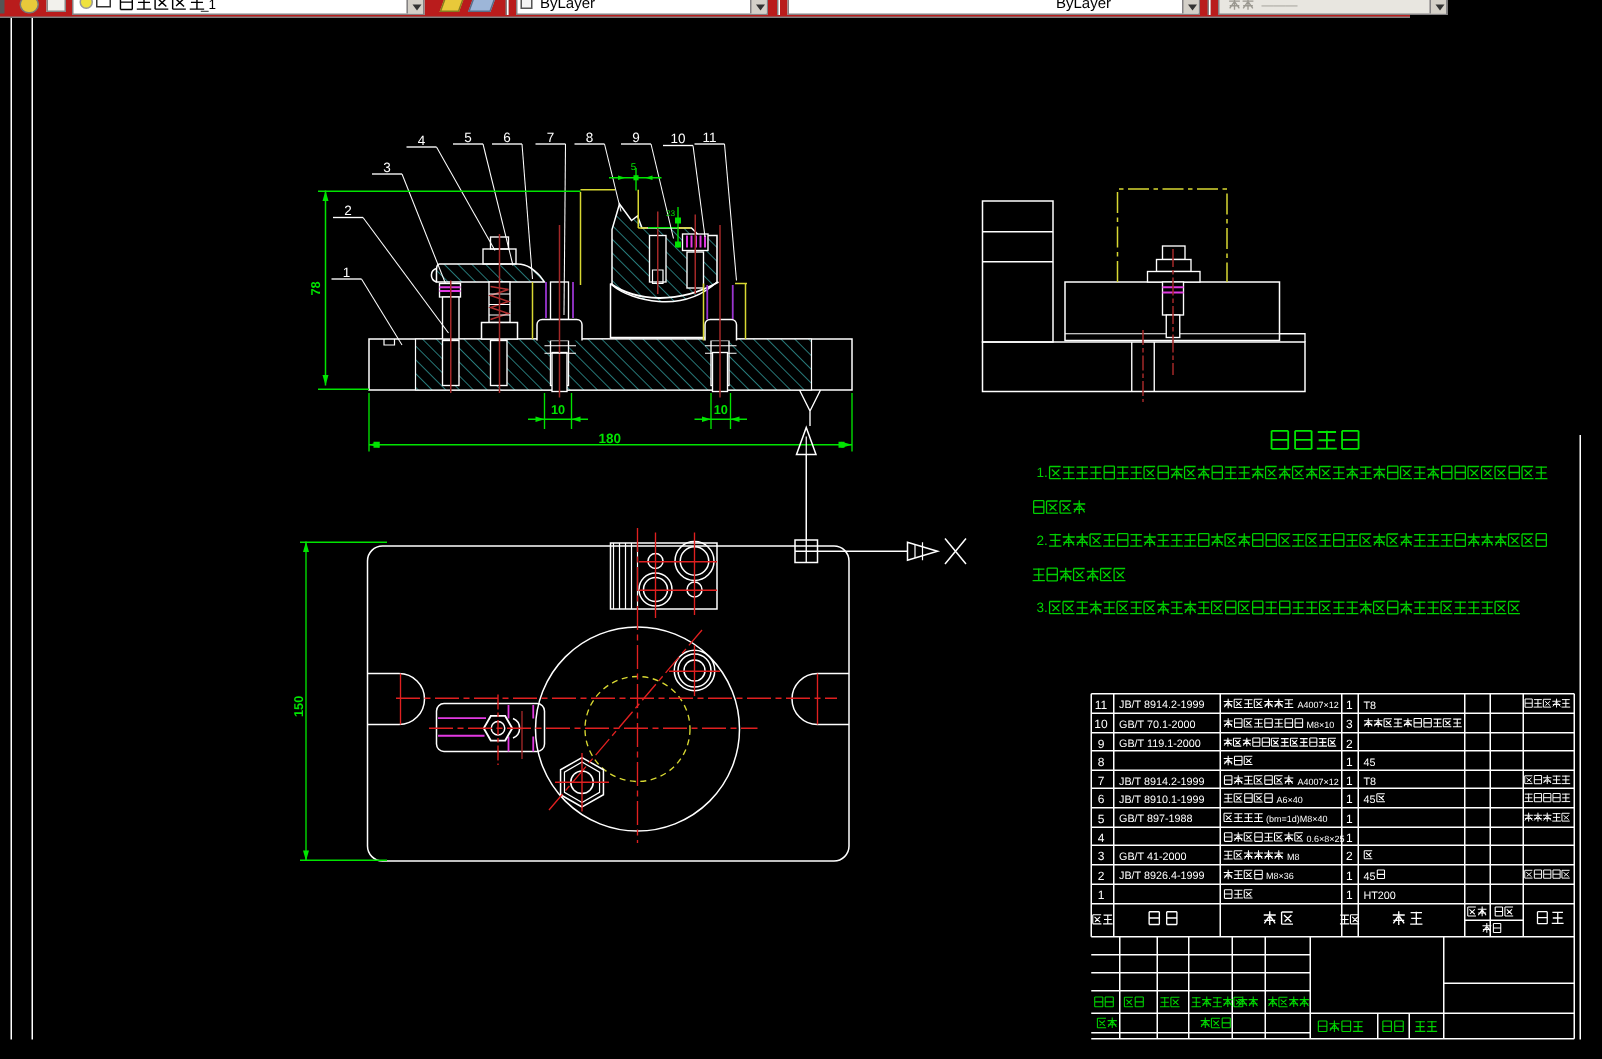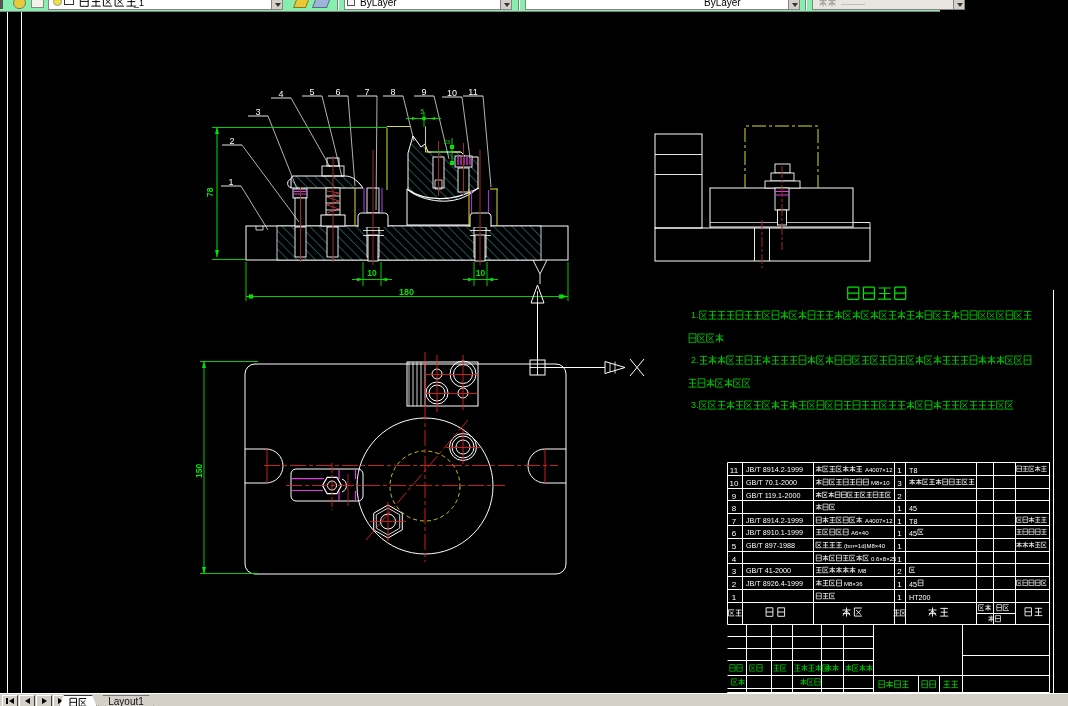"_1" #toolbar { background: #86efac -> #b91c1c }
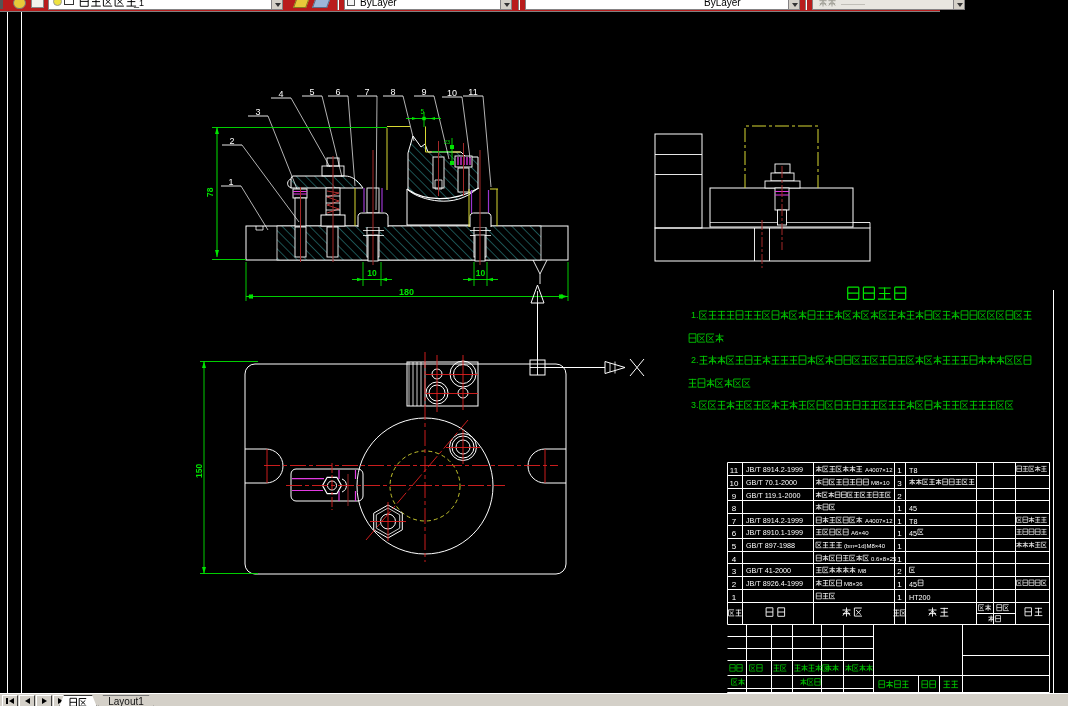"Layout1" div { html: <div> <div> <span></span> <span></span> </div> <div> <span></span> </div> <div> <span></span> </div> <div> <span></span> <span></span> </div> <div> <svg> <path></path> </svg> </div> <div>Layout1</div> </div> -> none }
